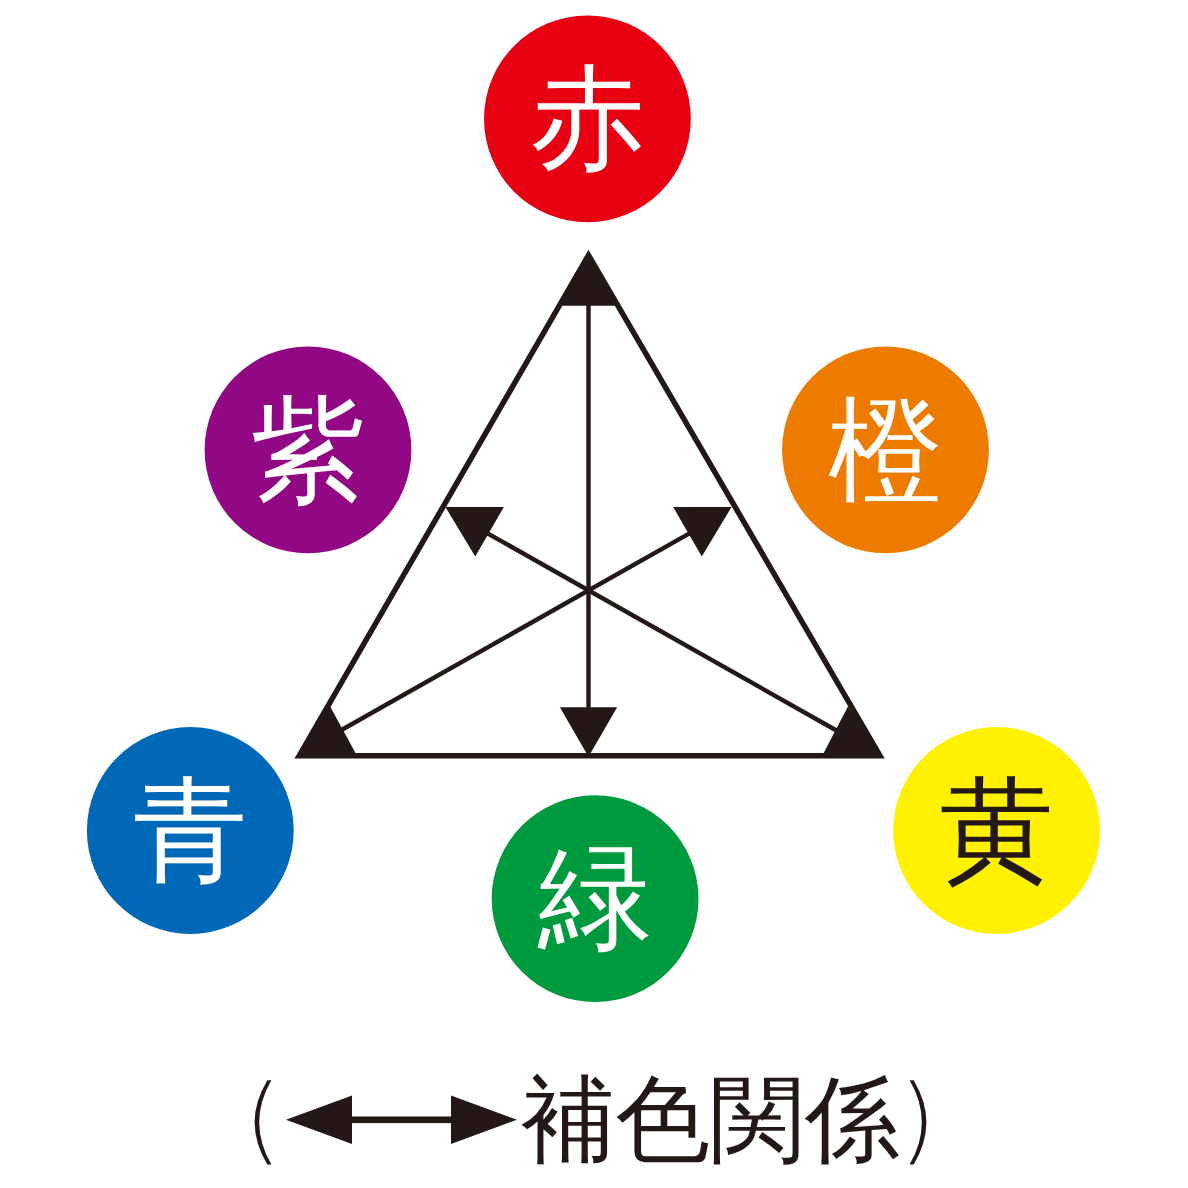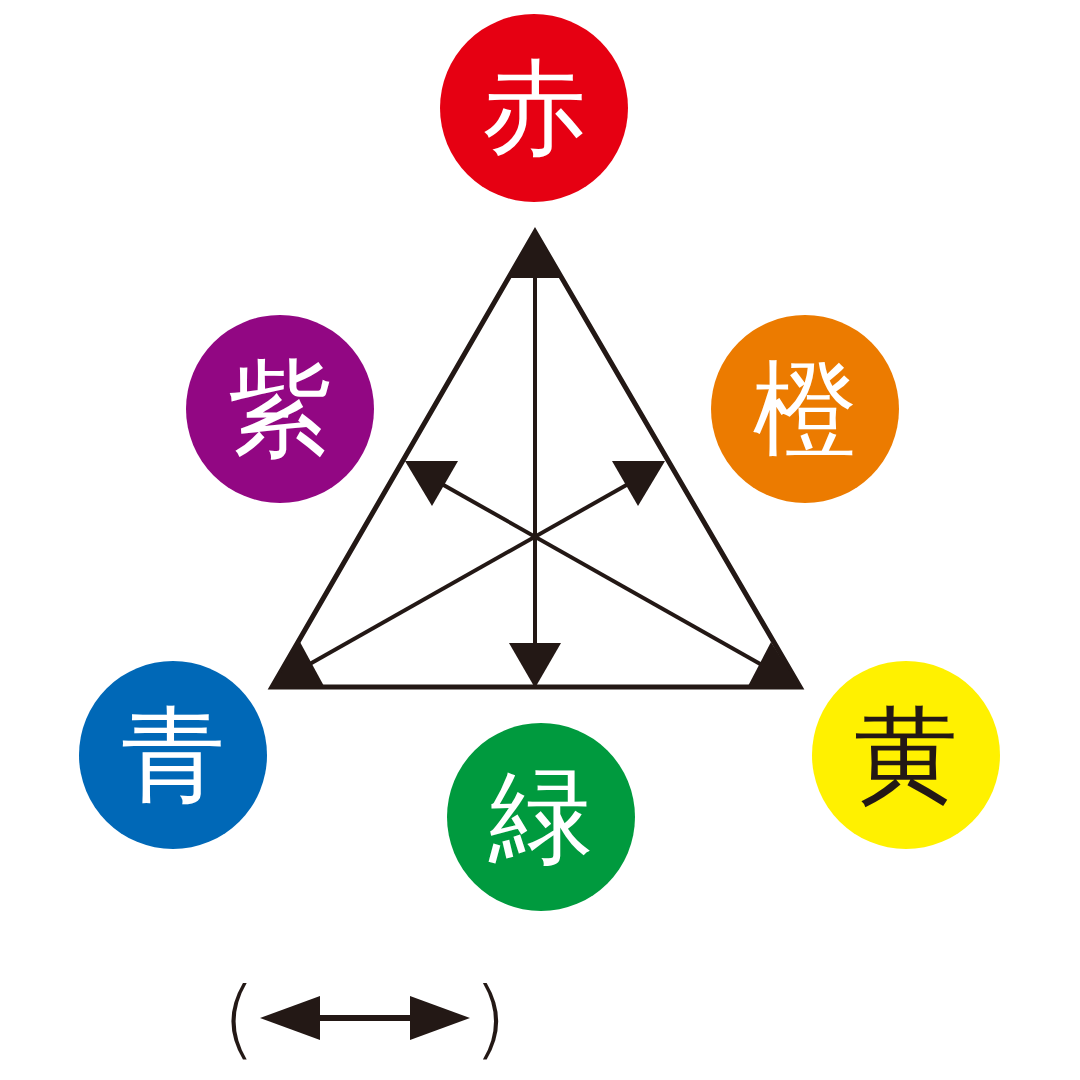"補色関係" span { html: none -> <span>補色関係</span> }
